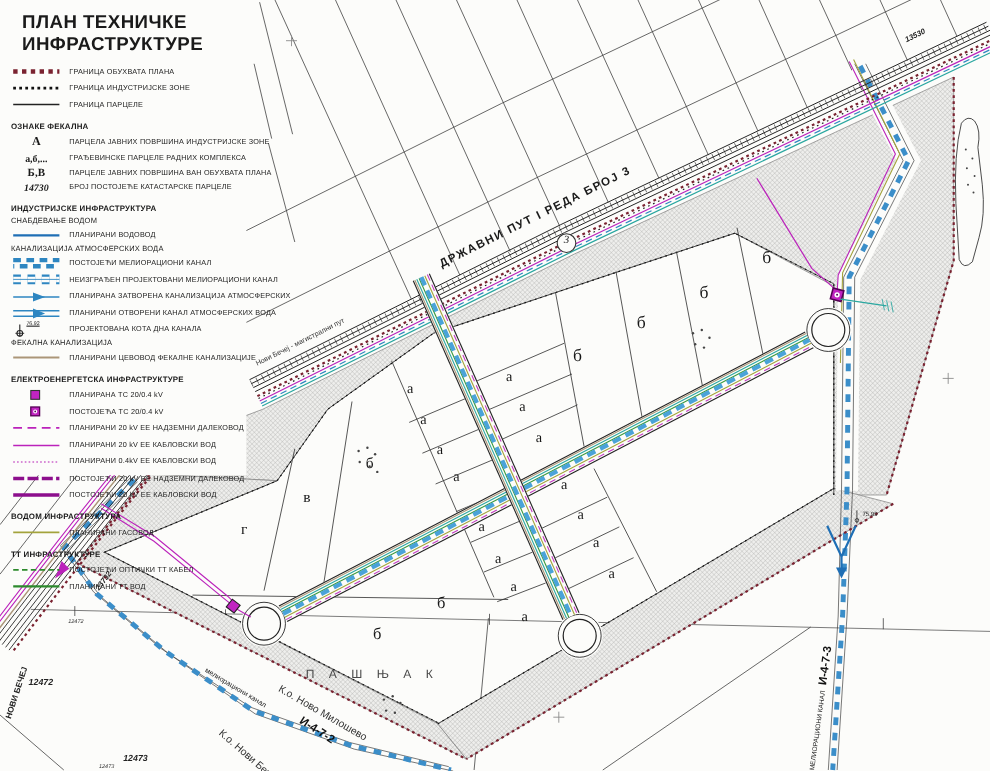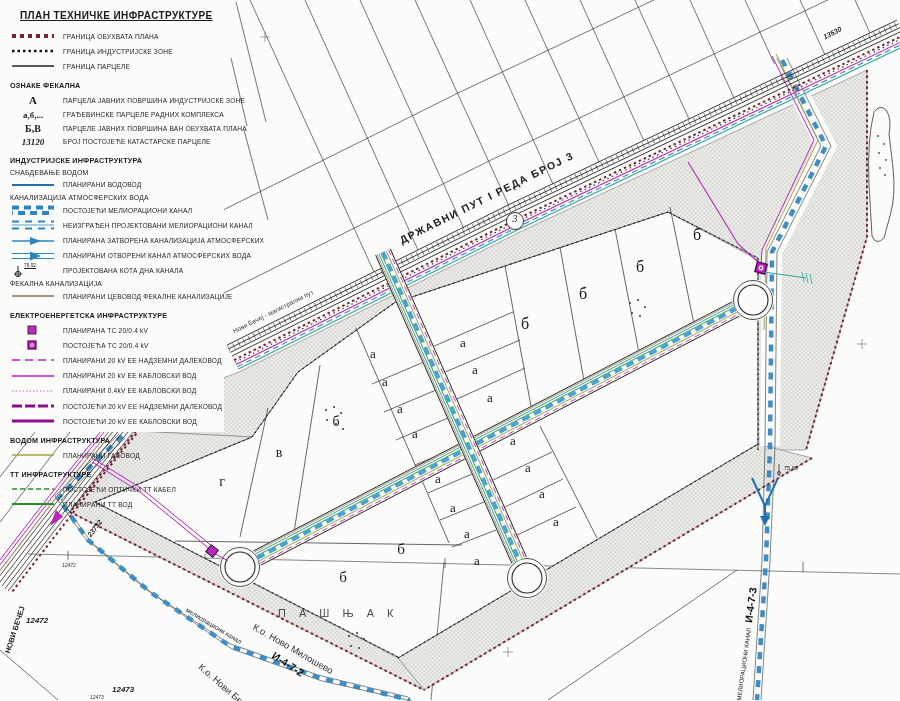"ПЛАН ТЕХНИЧКЕ ИНФРАСТРУКТУРЕ" .legend .title { font-size: 10px -> 17px; text-decoration: underline -> none }
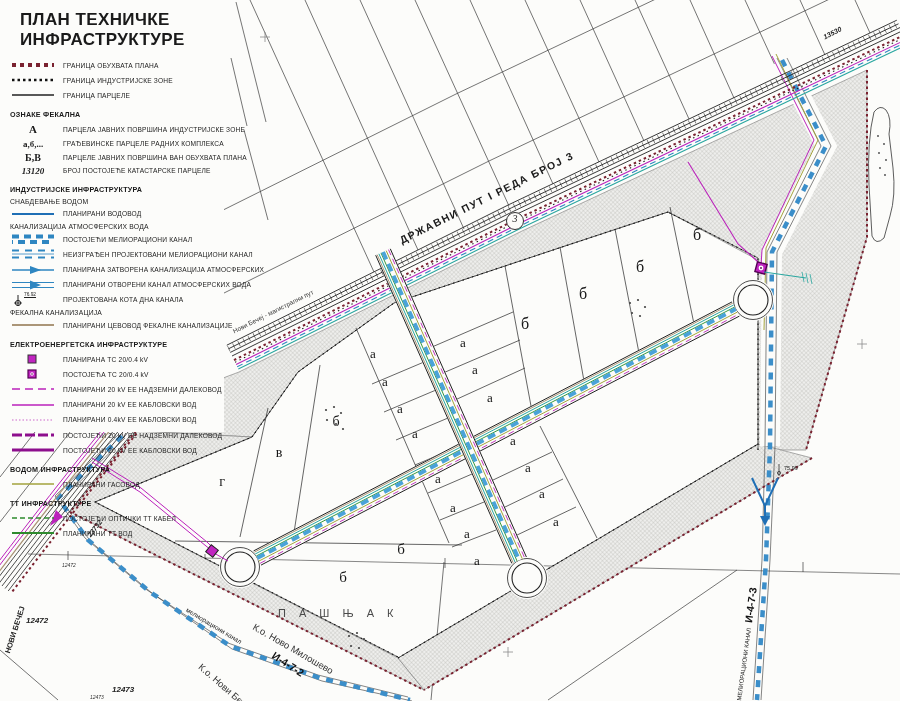"13120" span.sym { text: 13120 -> 14730 }
